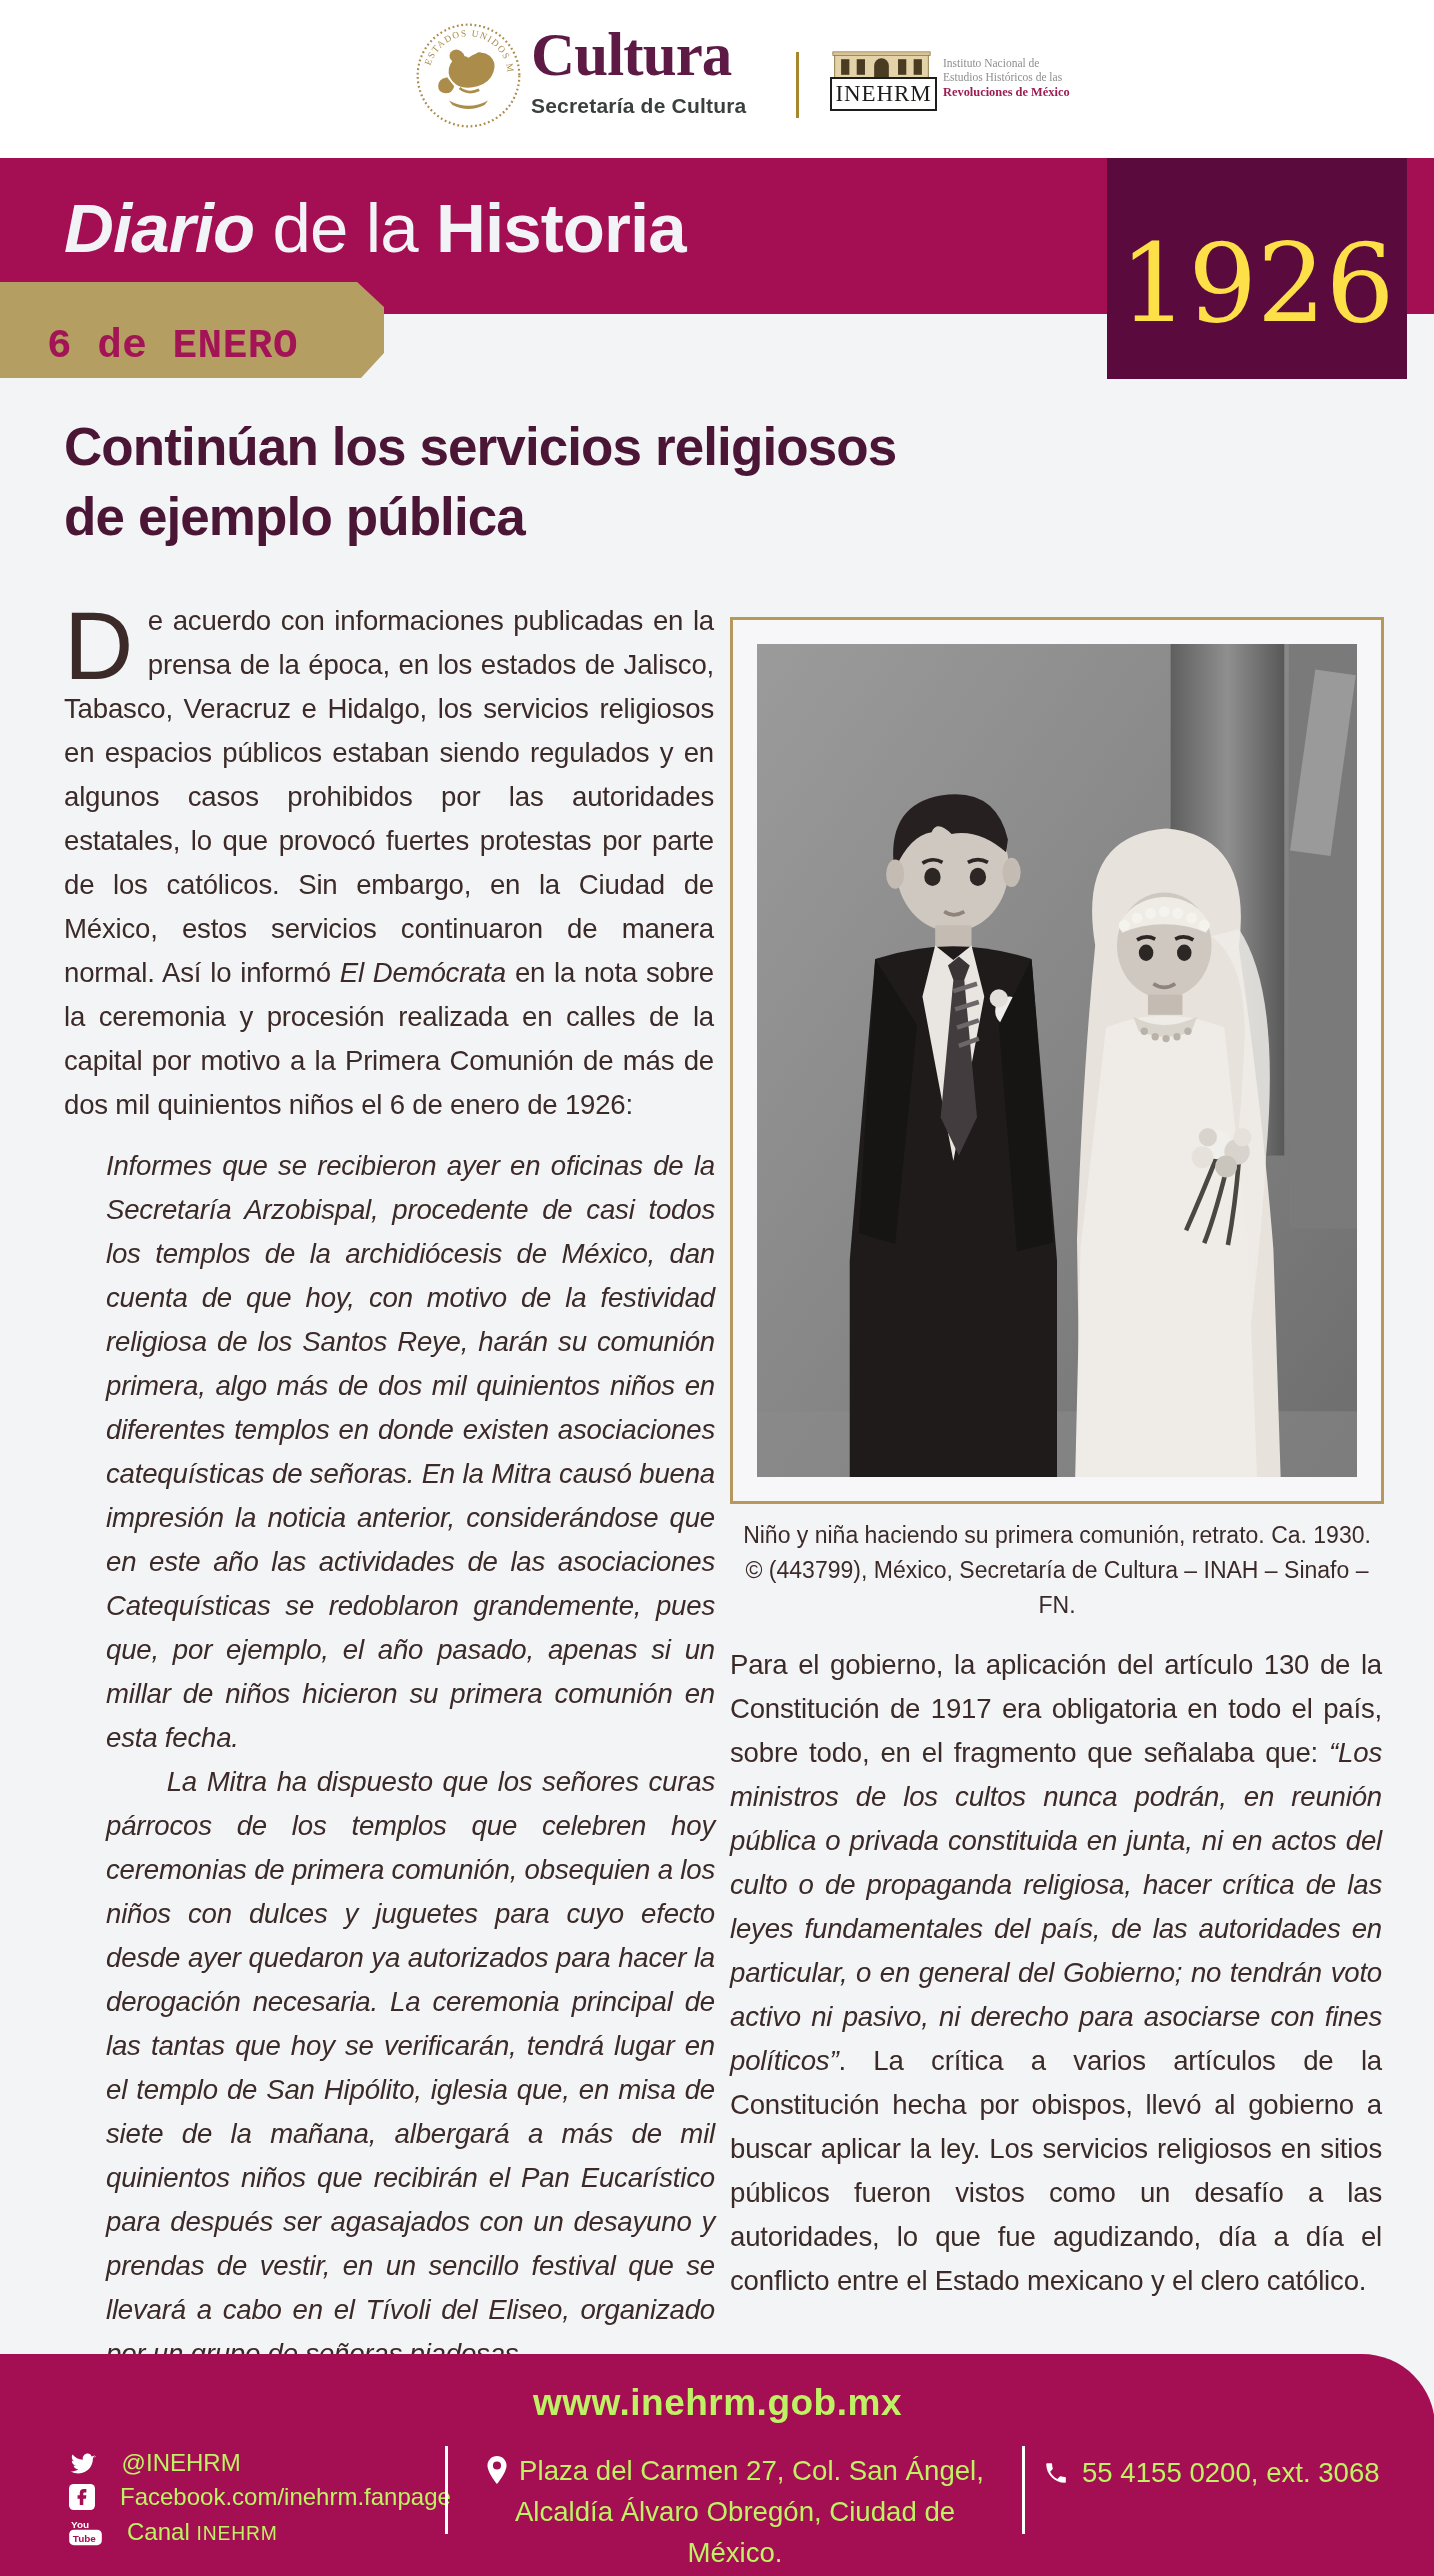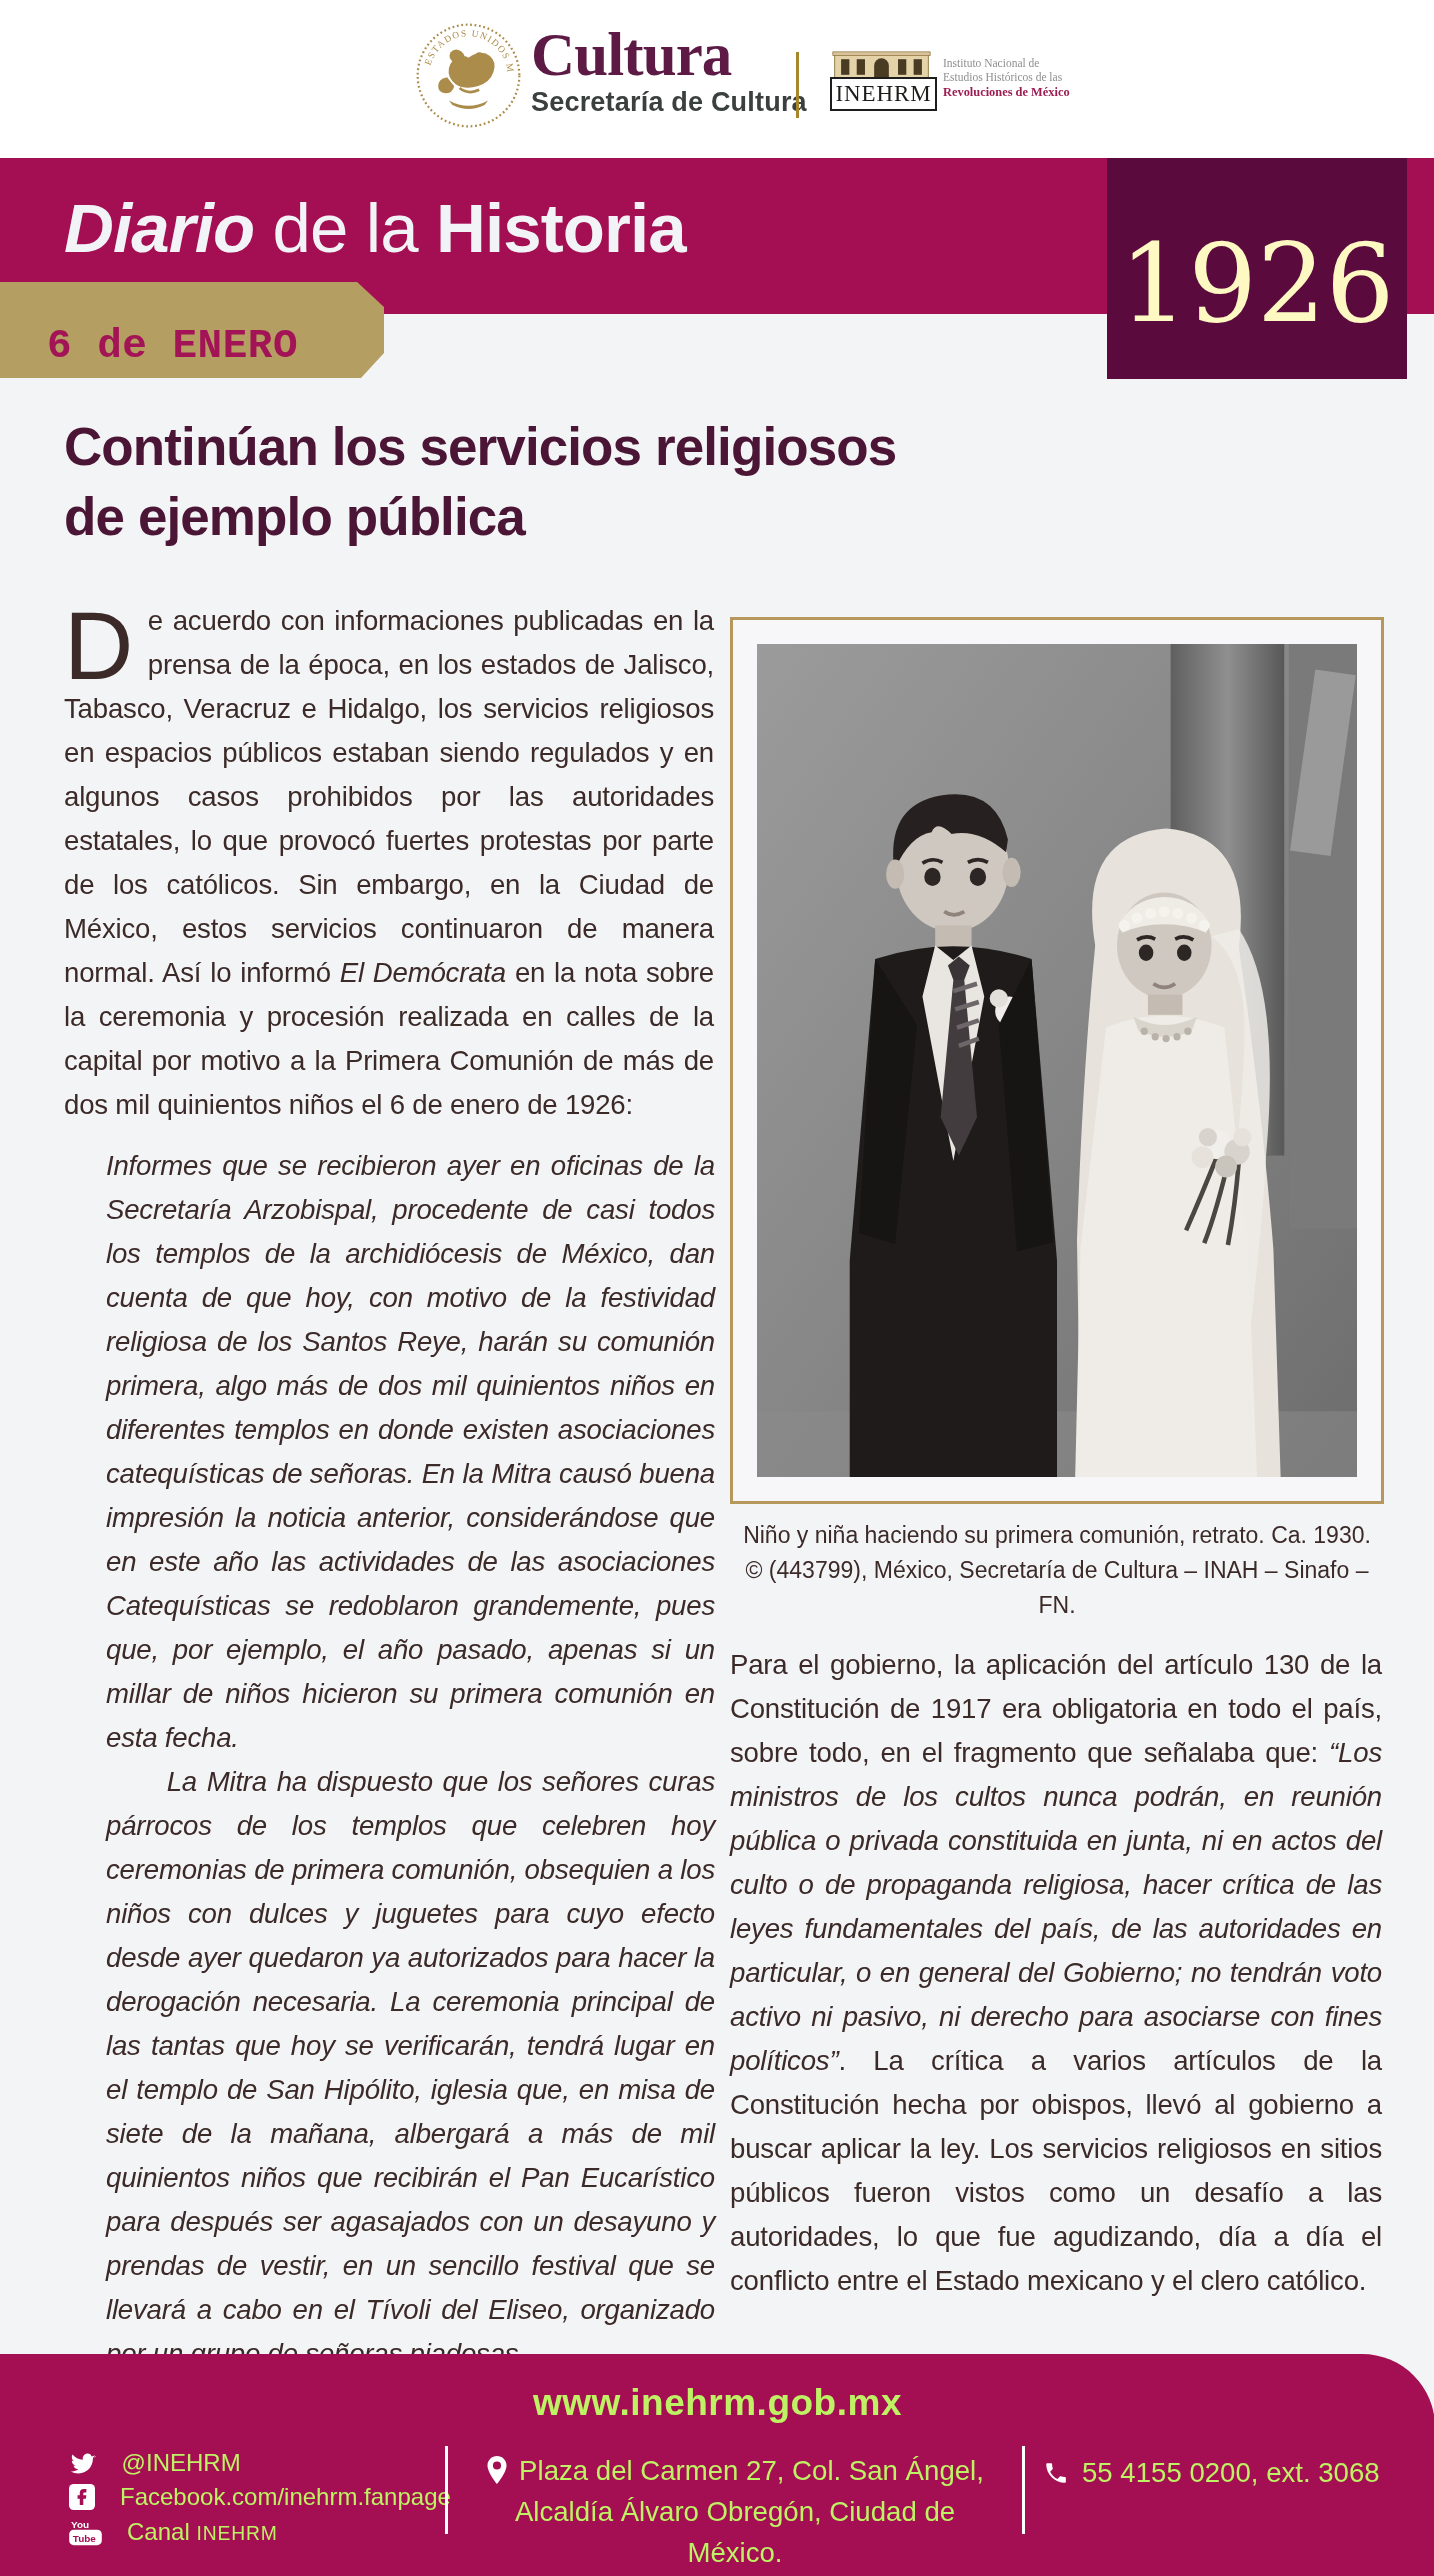"Secretaría de Cultura" .cultura-sub { font-size: 27px -> 21px; margin-top: 2px -> 9px }
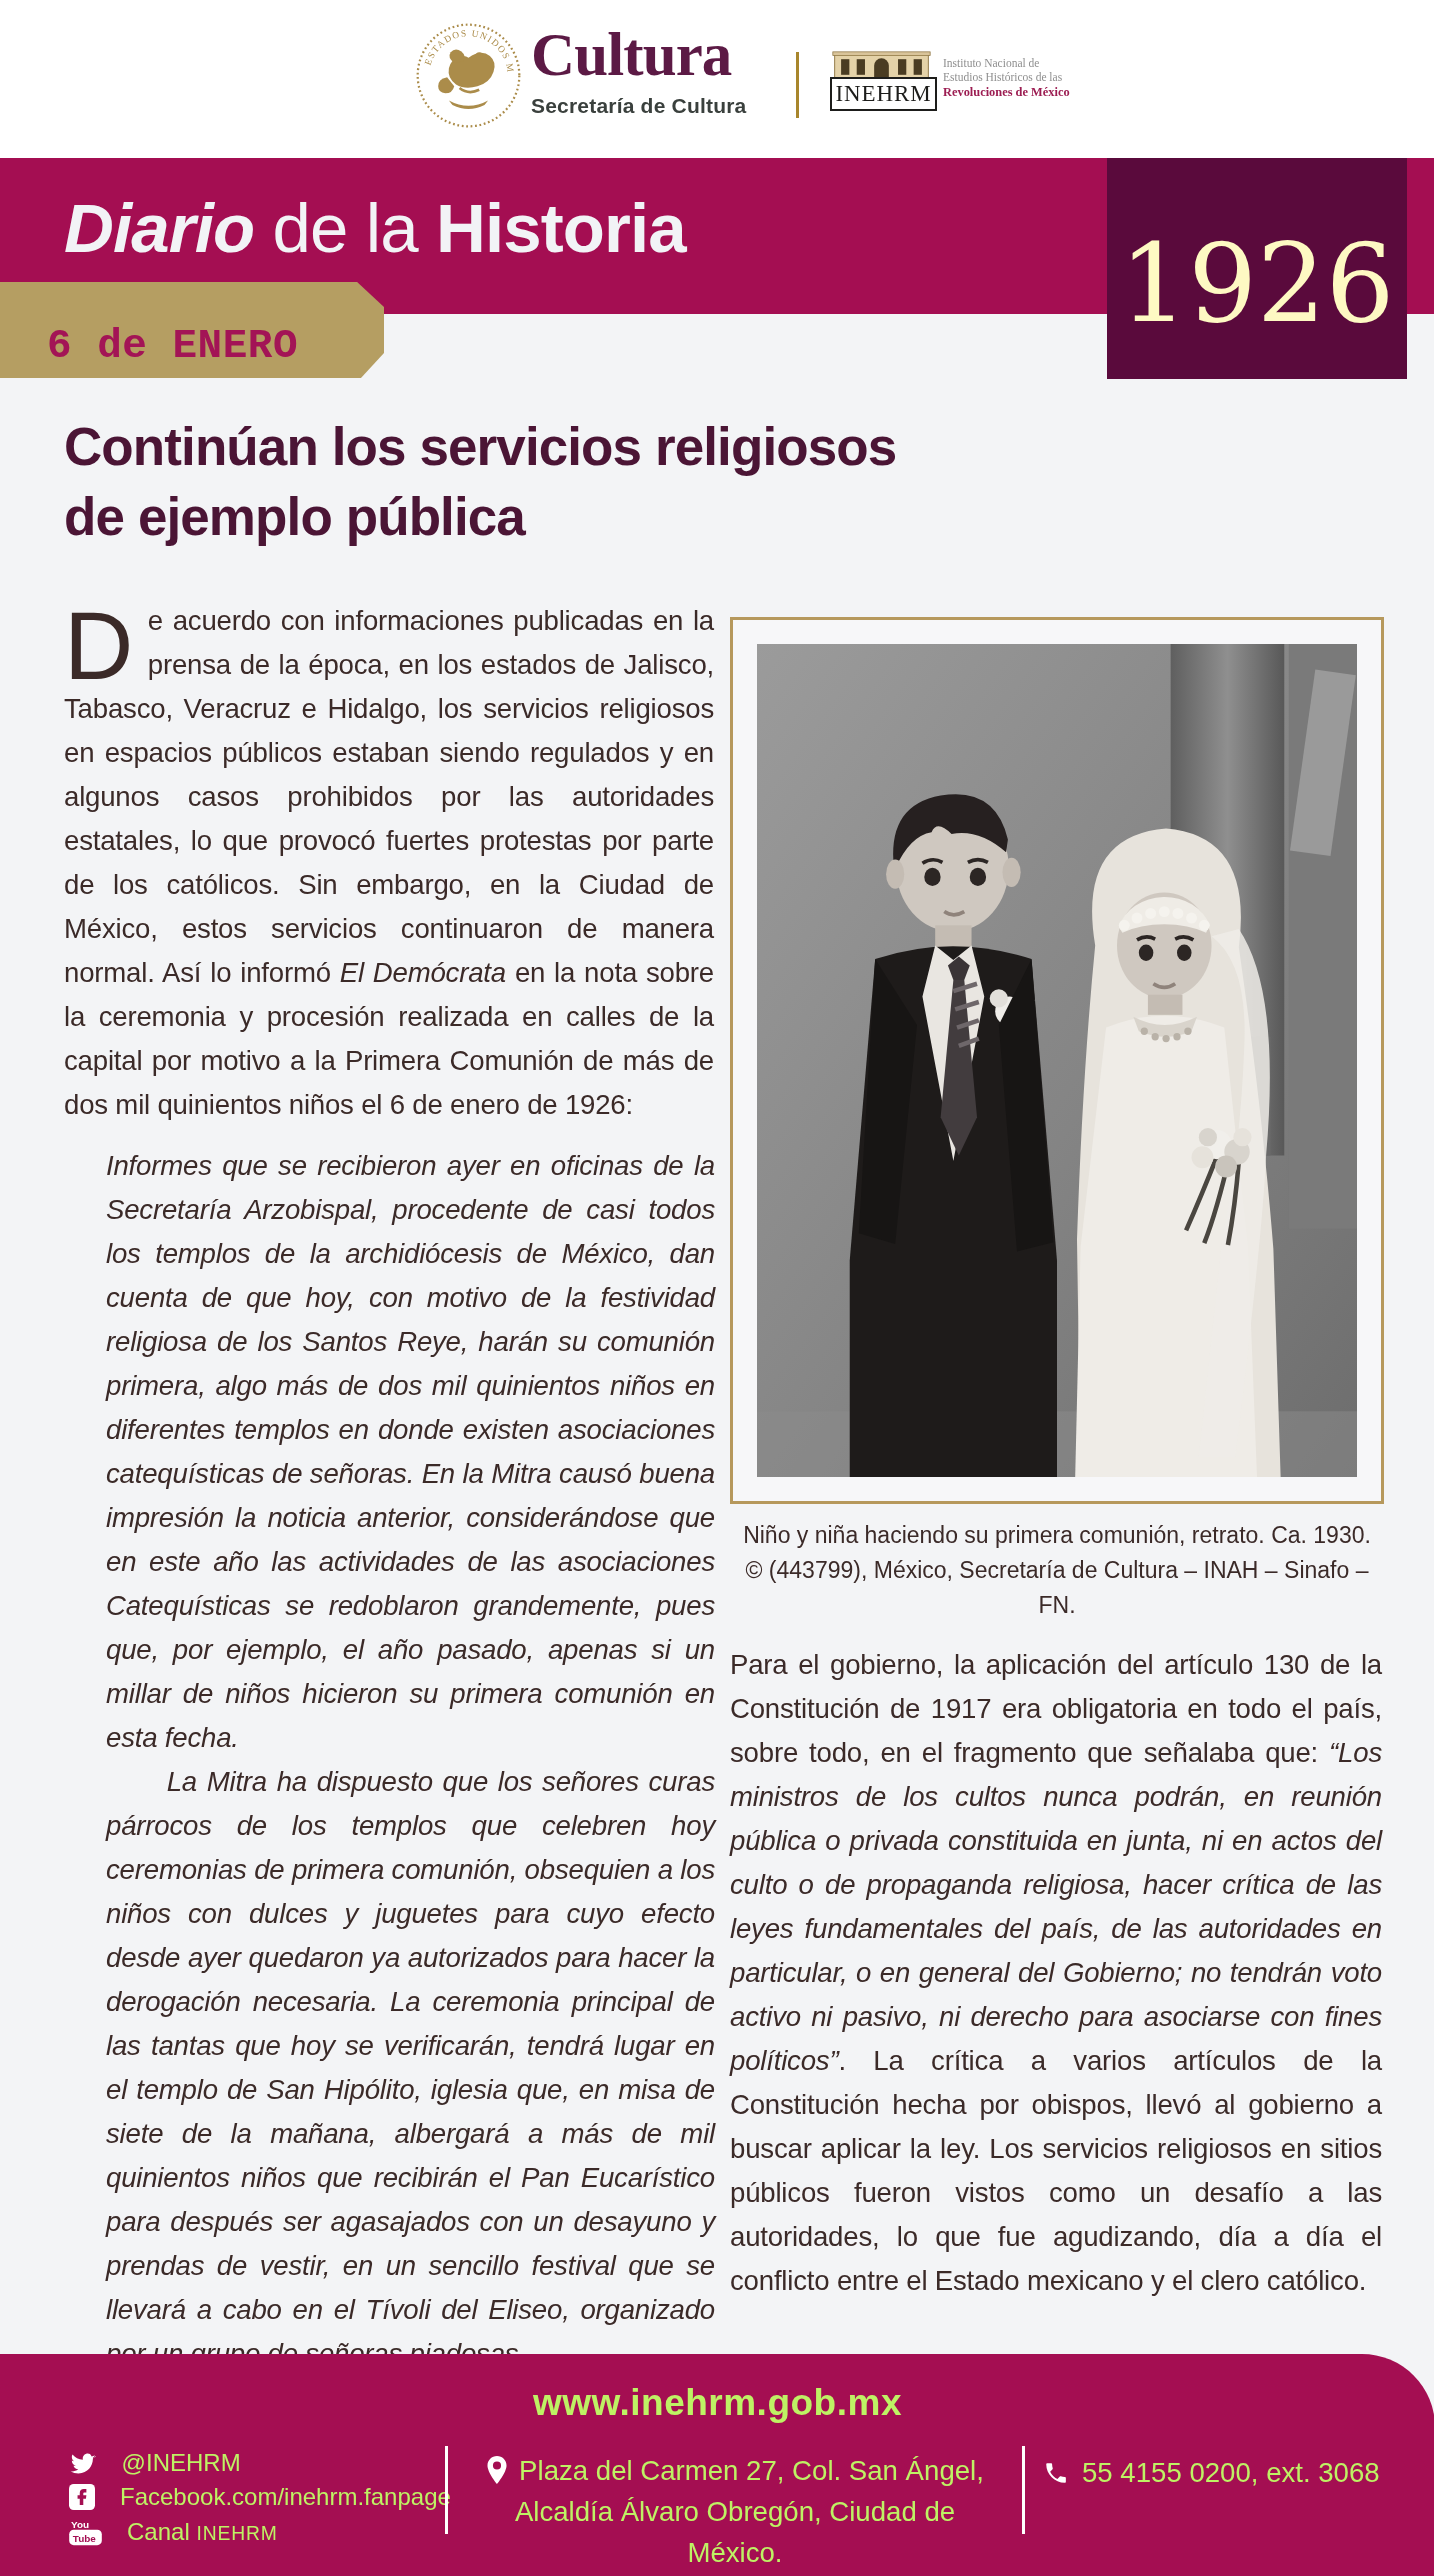"1926" .year-box span { color: #fef9c3 -> #fde047 }
